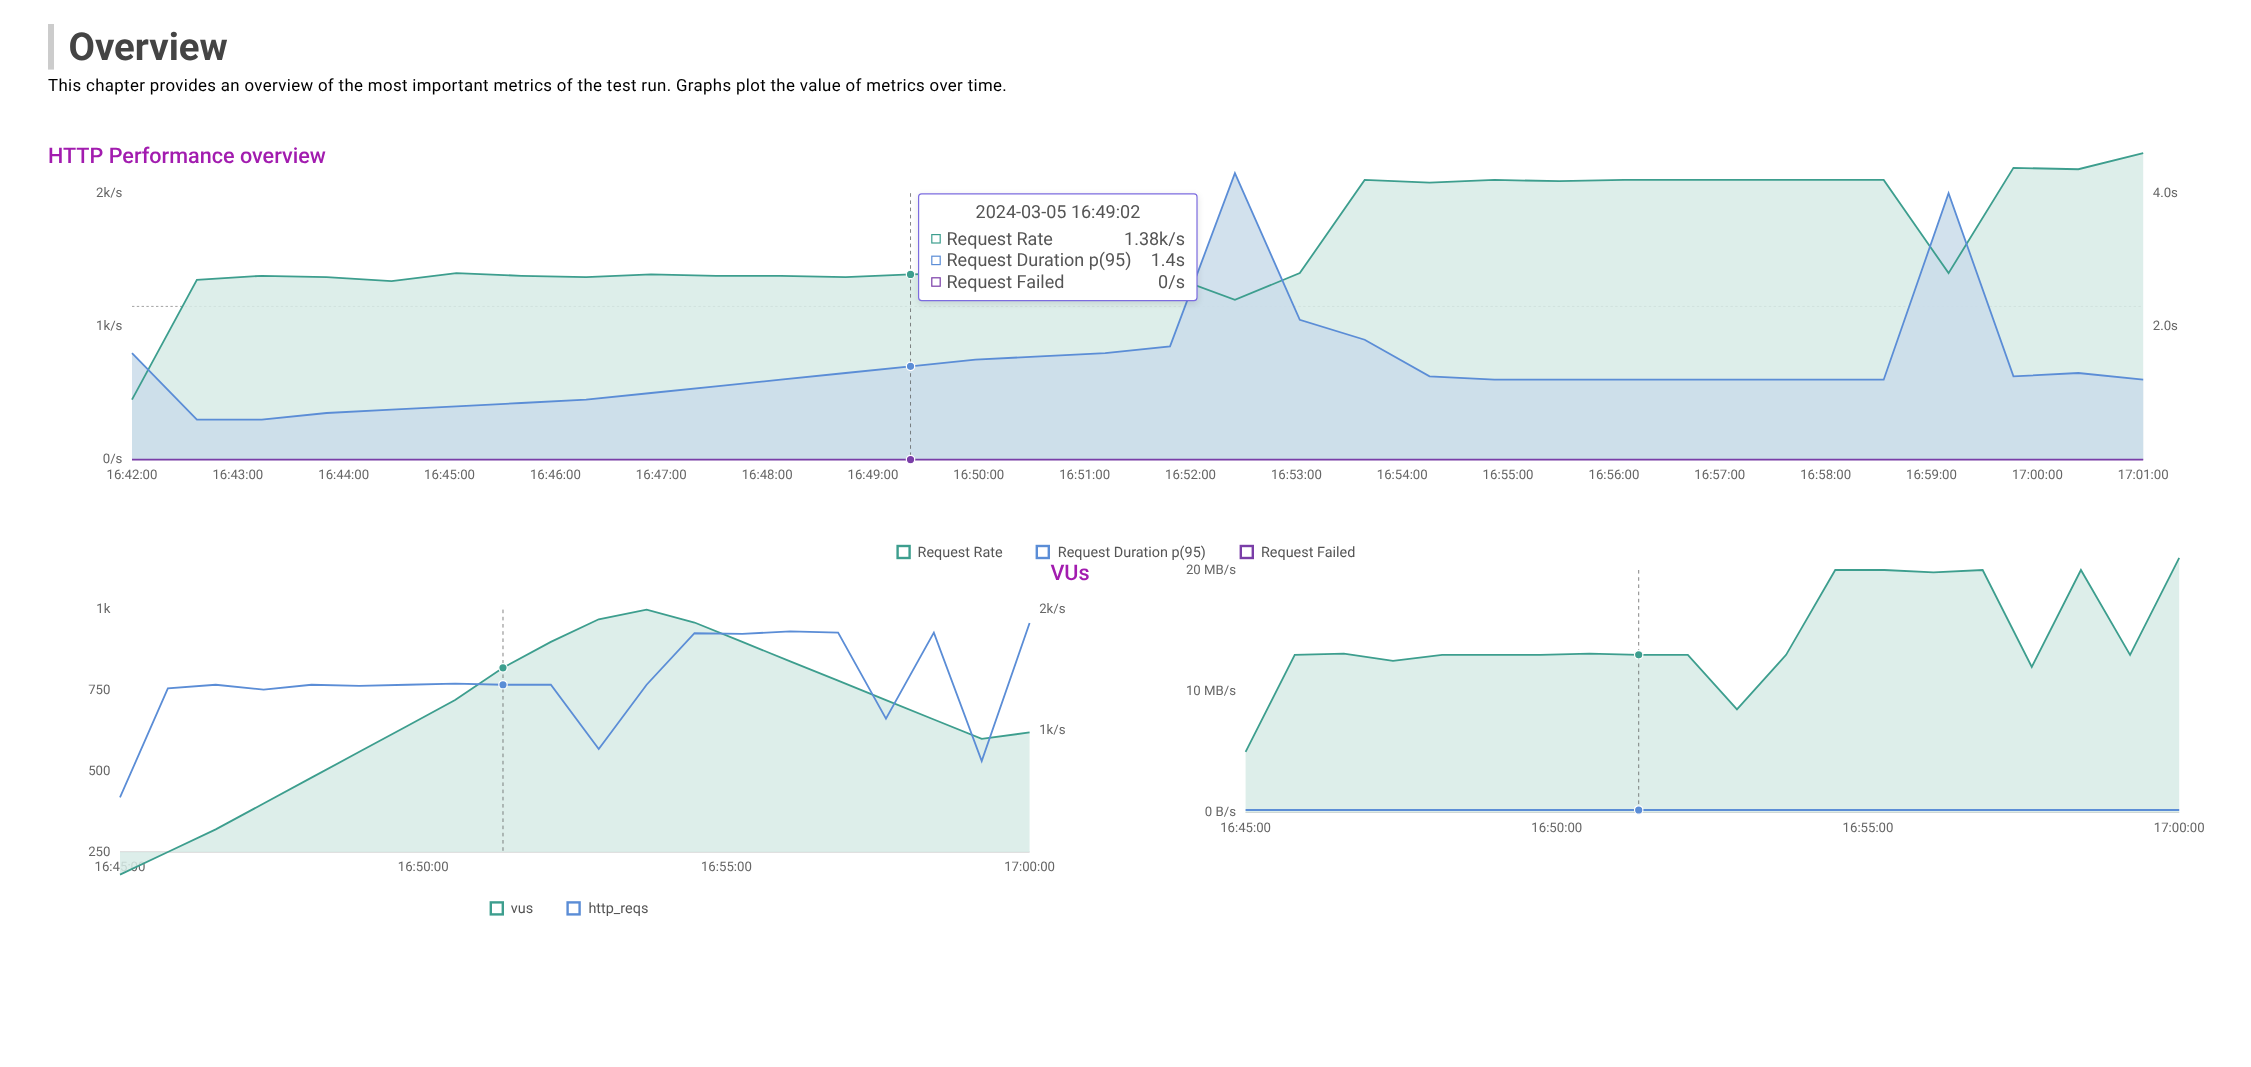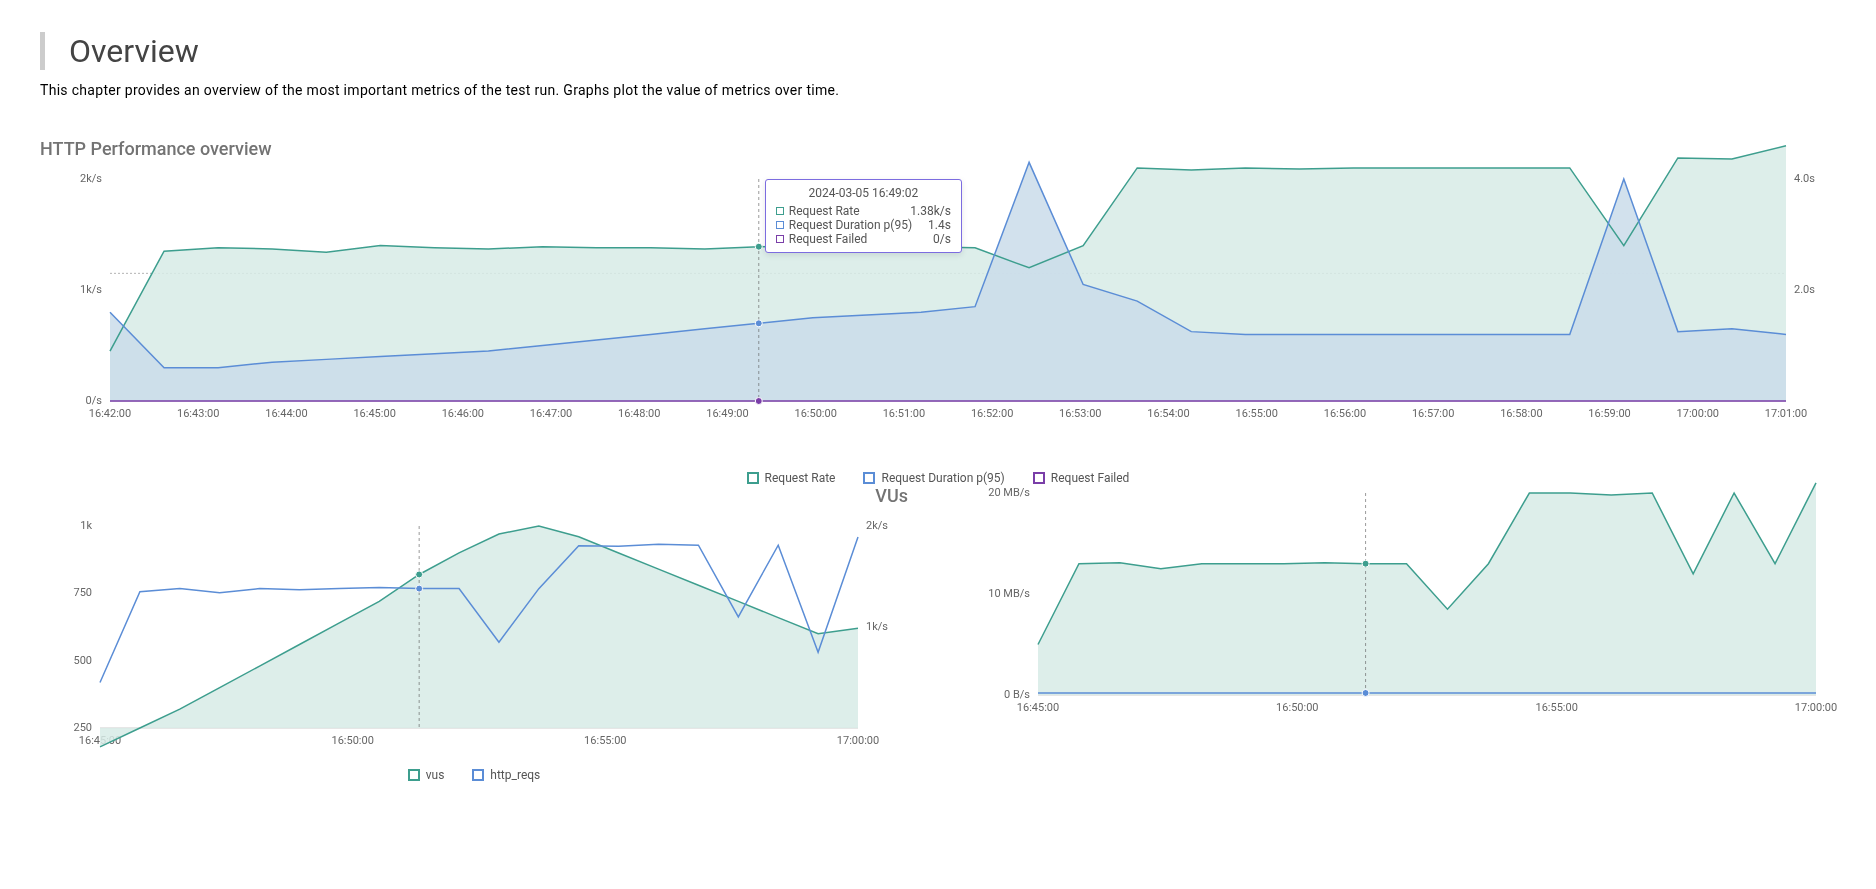"Overview" h1 { font-weight: 400 -> 700; margin: 12px -> 0 }
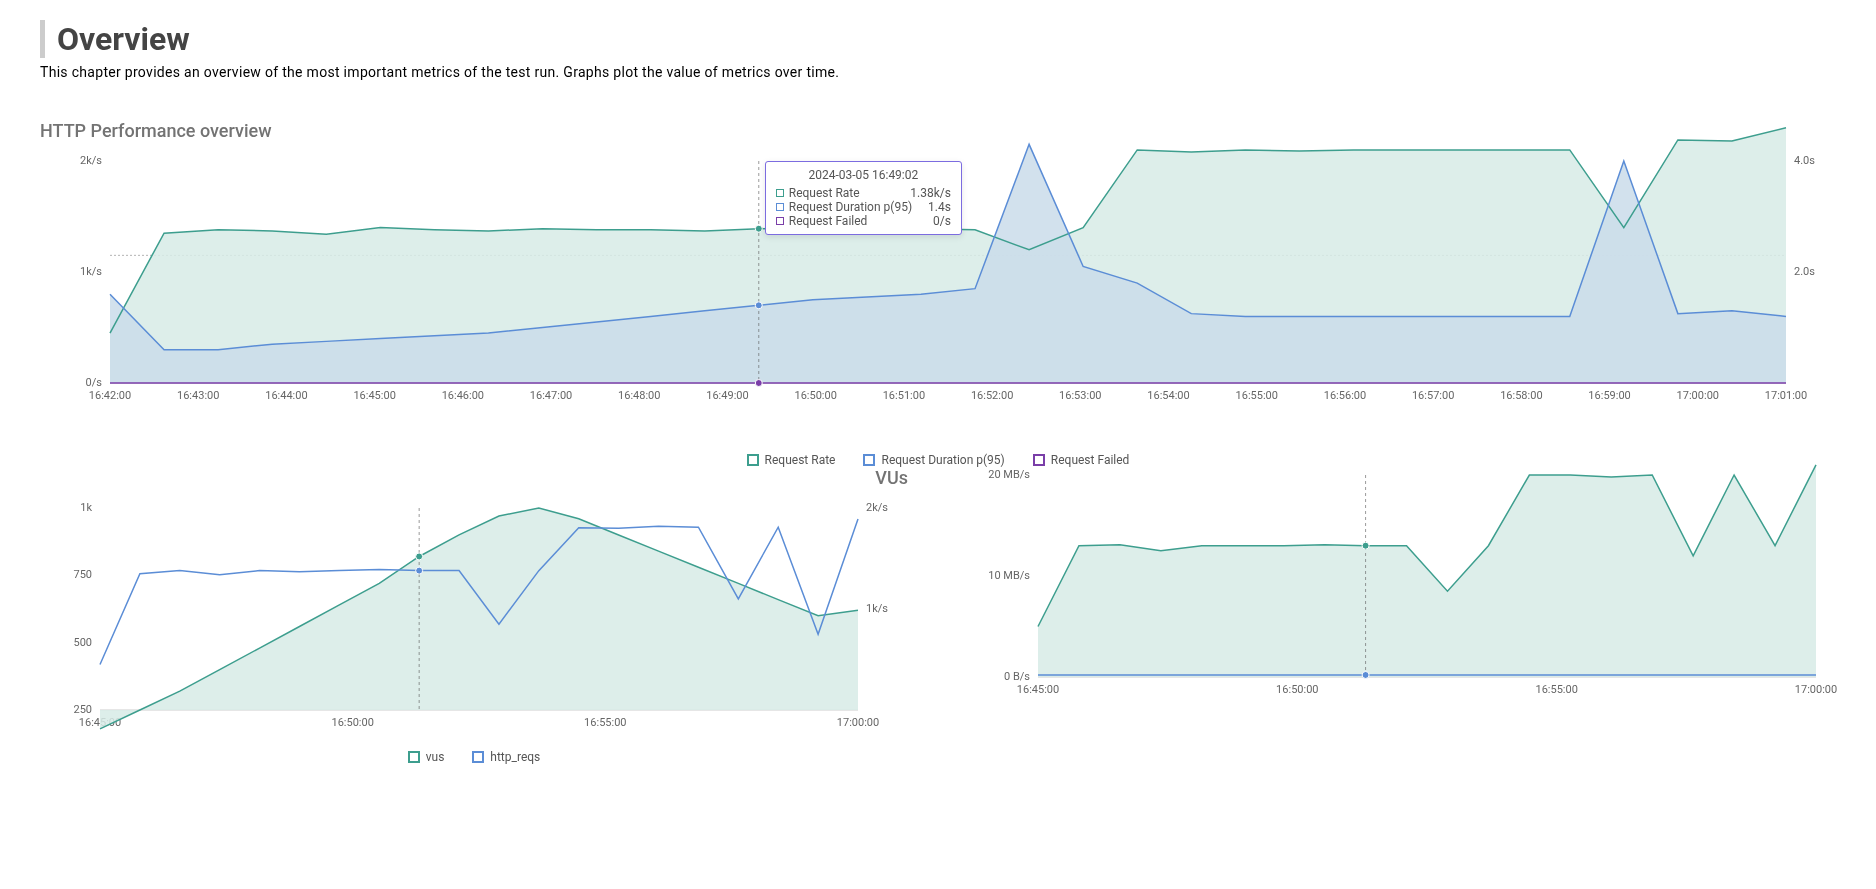"HTTP Performance overview" .section-title { color: #737373 -> #a21caf }
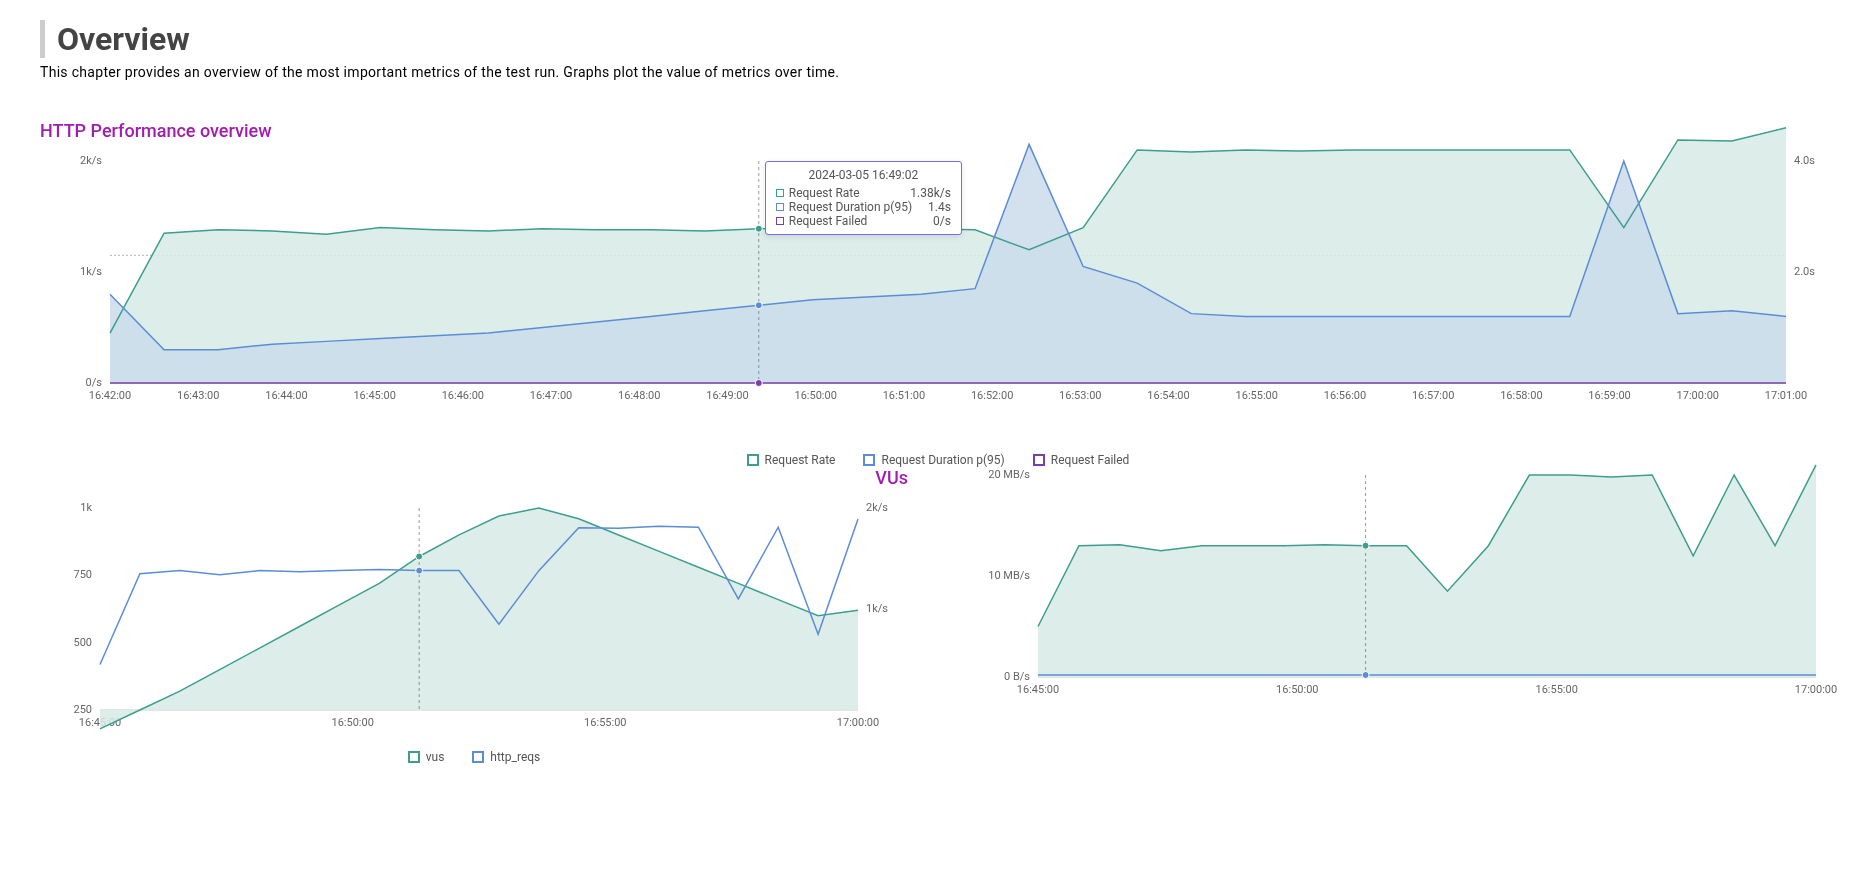"2024-03-05 16:49:02" .tooltip { font-size: 12px -> 15px }
